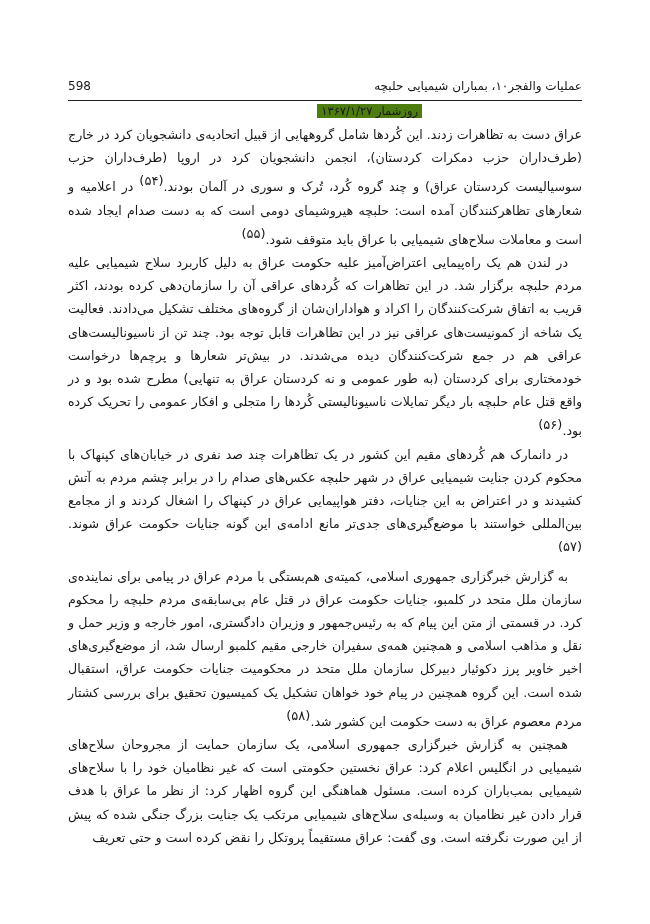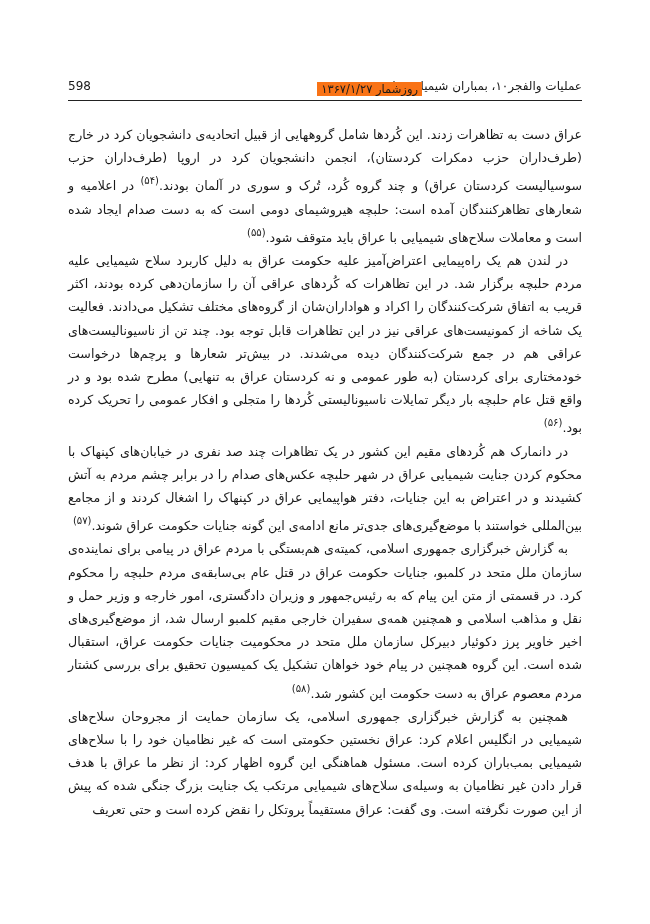"روزشمار ۱۳۶۷/۱/۲۷" .header .date { background: #f97316 -> #4d7c0f; top: 4px -> 26px }
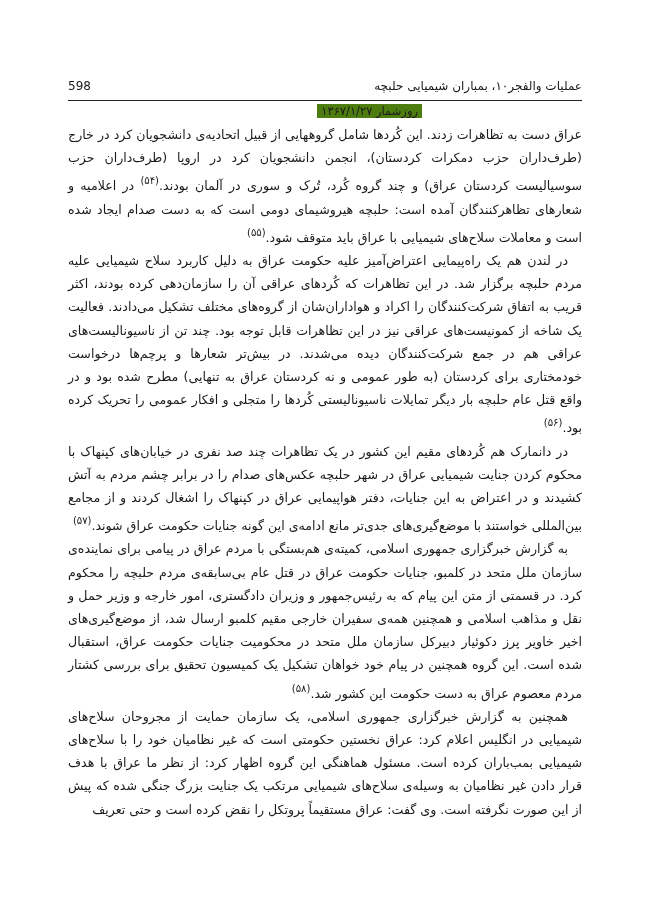"(۵۴)" sup { font-size: 10px -> 13px }
